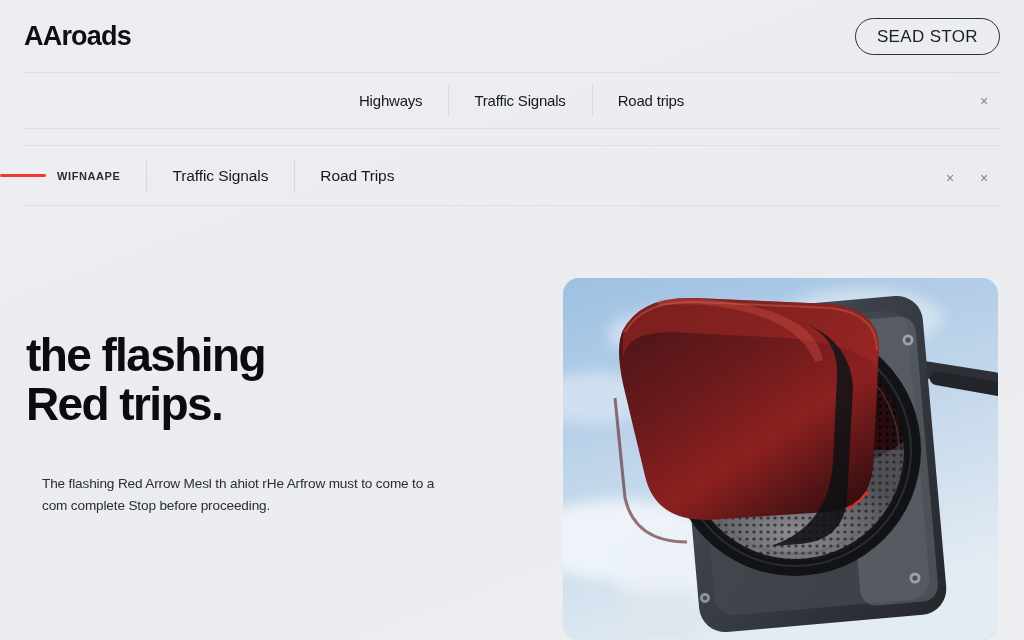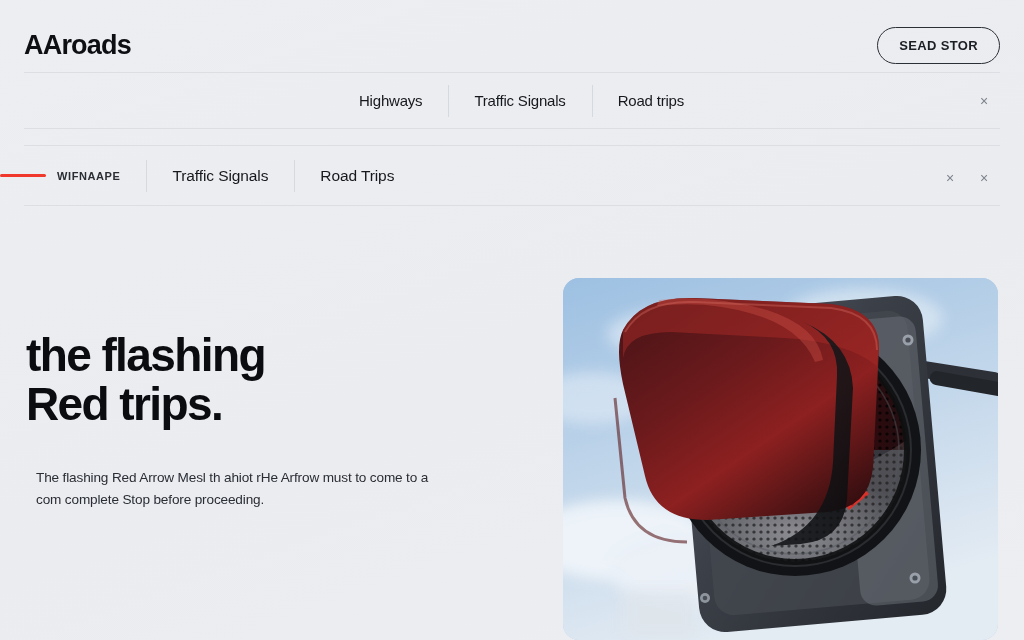"AAroads" .header { top: 13px -> 4px }
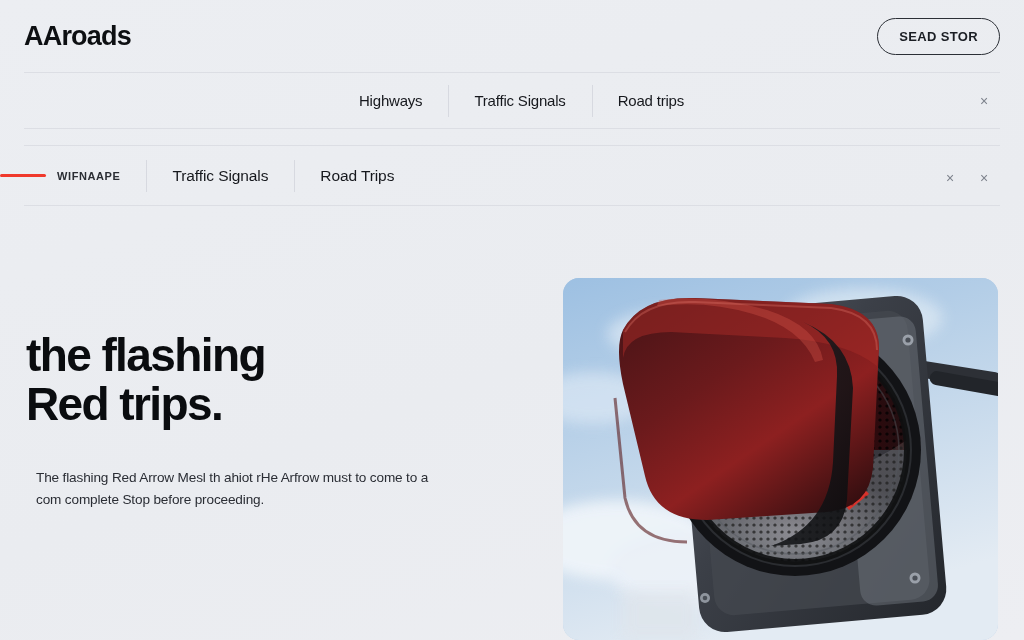"SEAD STOR" .store-button { font-size: 13px -> 17px; font-weight: 700 -> 400 }
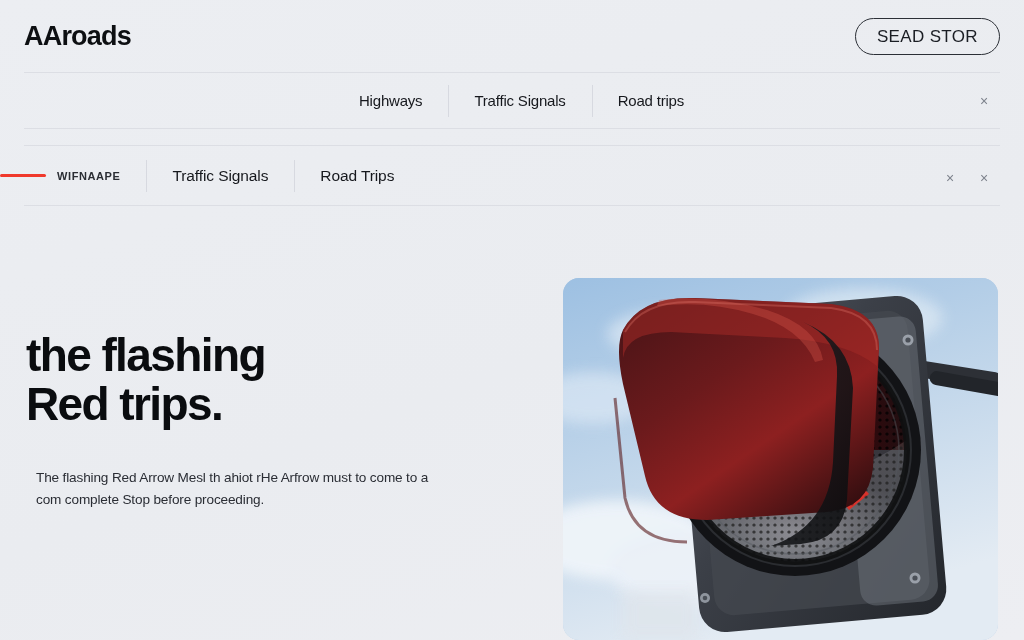"The flashing Red Arrow Mesl" .subcopy { margin: 10px -> 16px }
